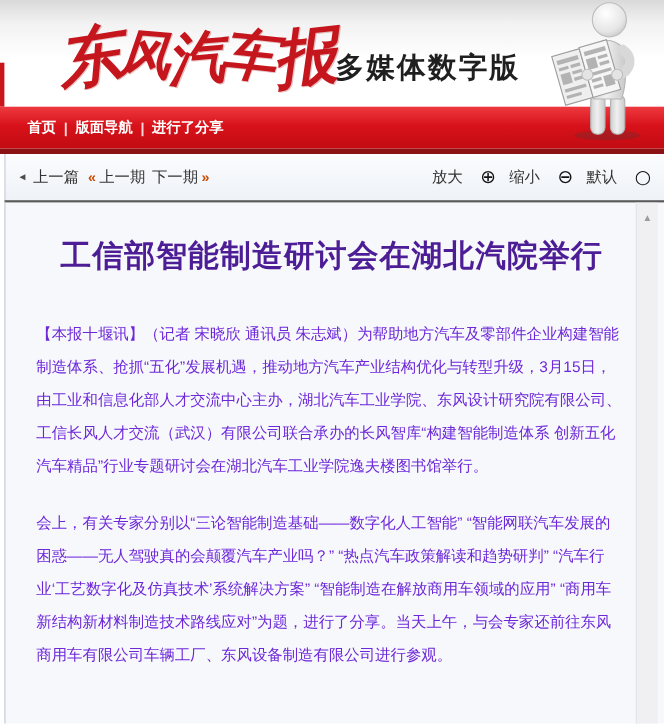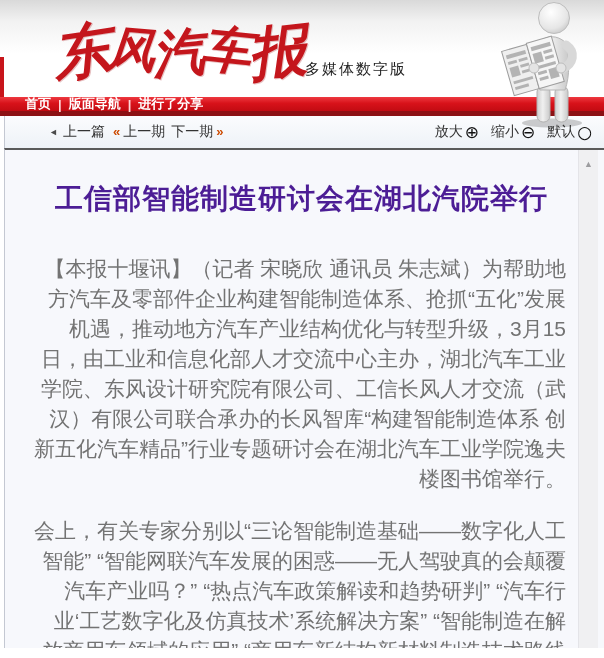"多媒体数字版" .subtitle { font-size: 15px -> 26px; font-weight: normal -> bold; top: 60px -> 44px }
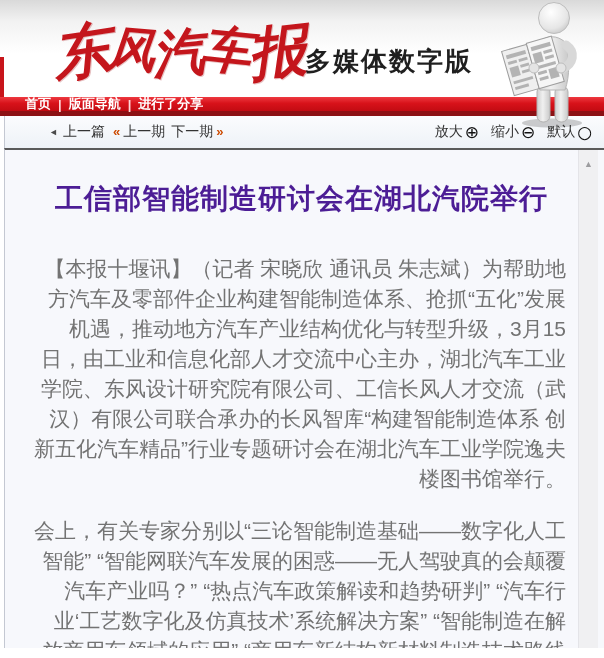"首页" .navbar { height: 14px -> 38px }
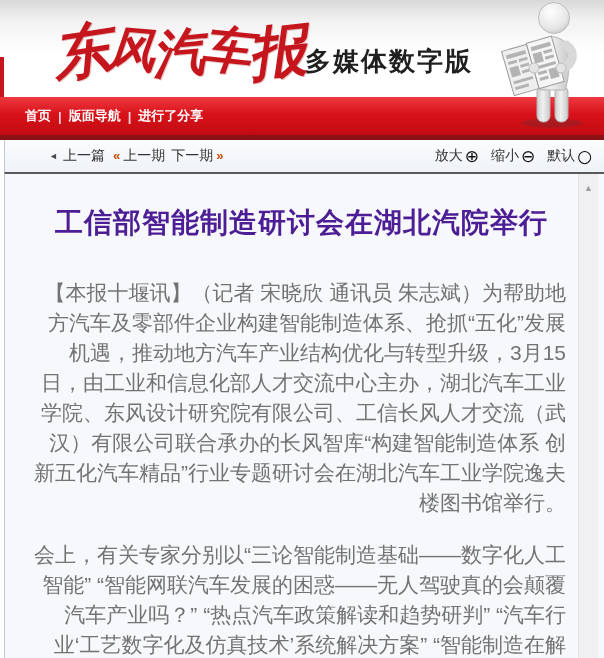"◄ 上一篇" .toolbar { height: 32px -> 42px; padding-left: 33px -> none }
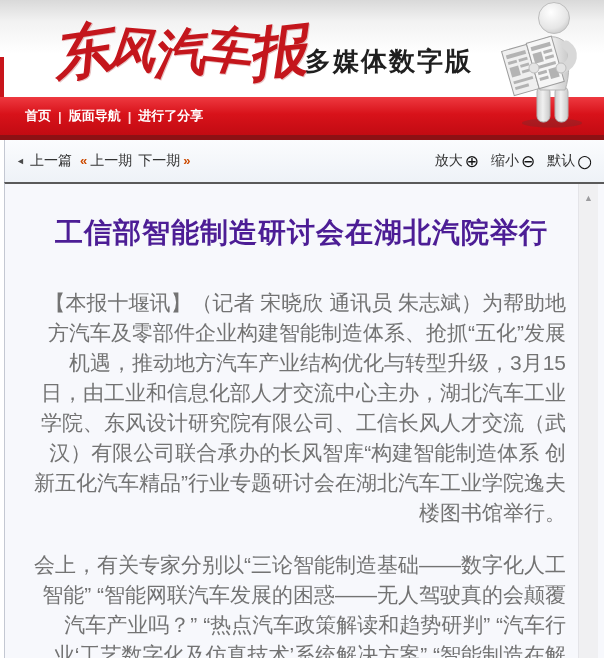"放大" .zoom-btn { gap: 2px -> 16px }
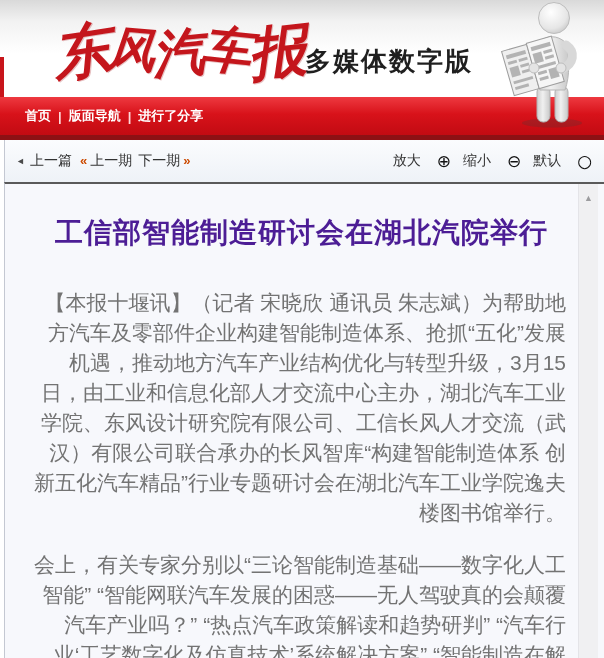"【本报十堰讯】（记者 宋晓欣 通讯员" .article-body p { color: #737373 -> #6d28d9; font-size: 21px -> 14px; text-align: right -> left }
